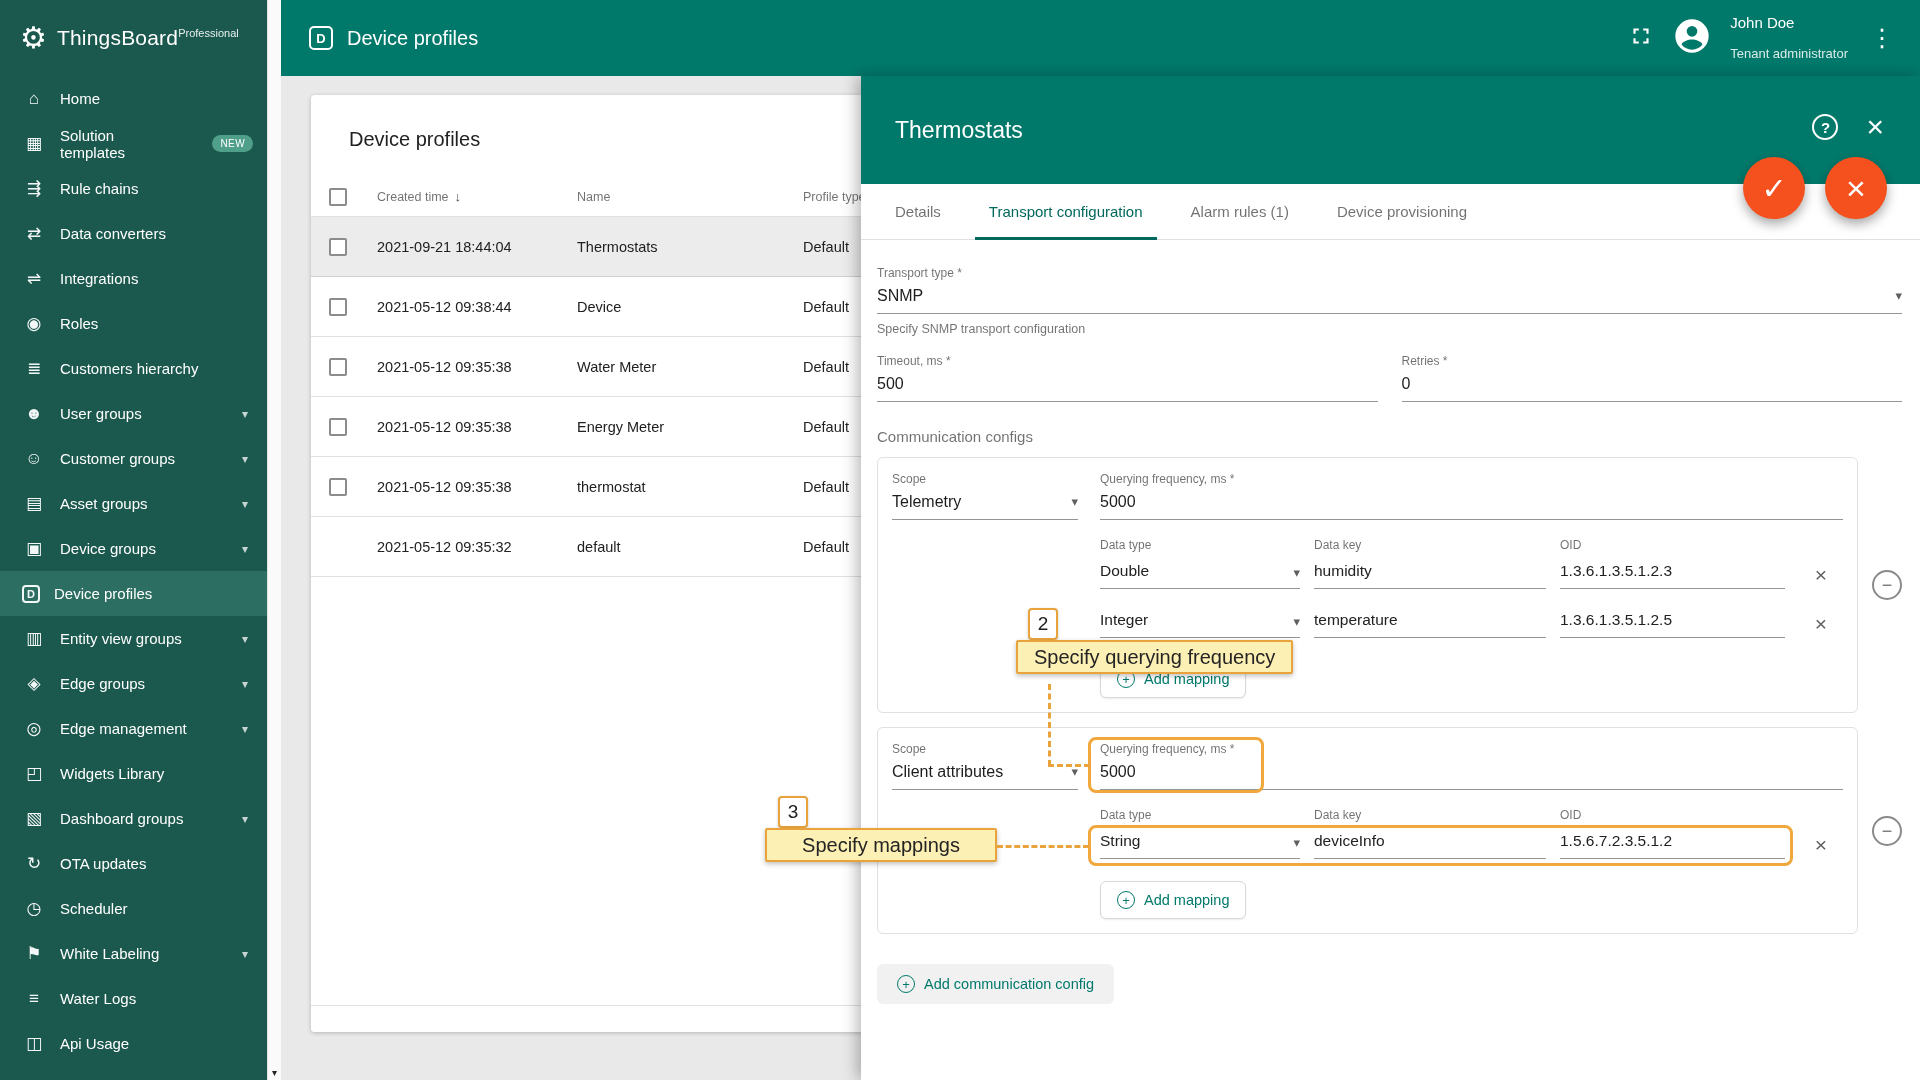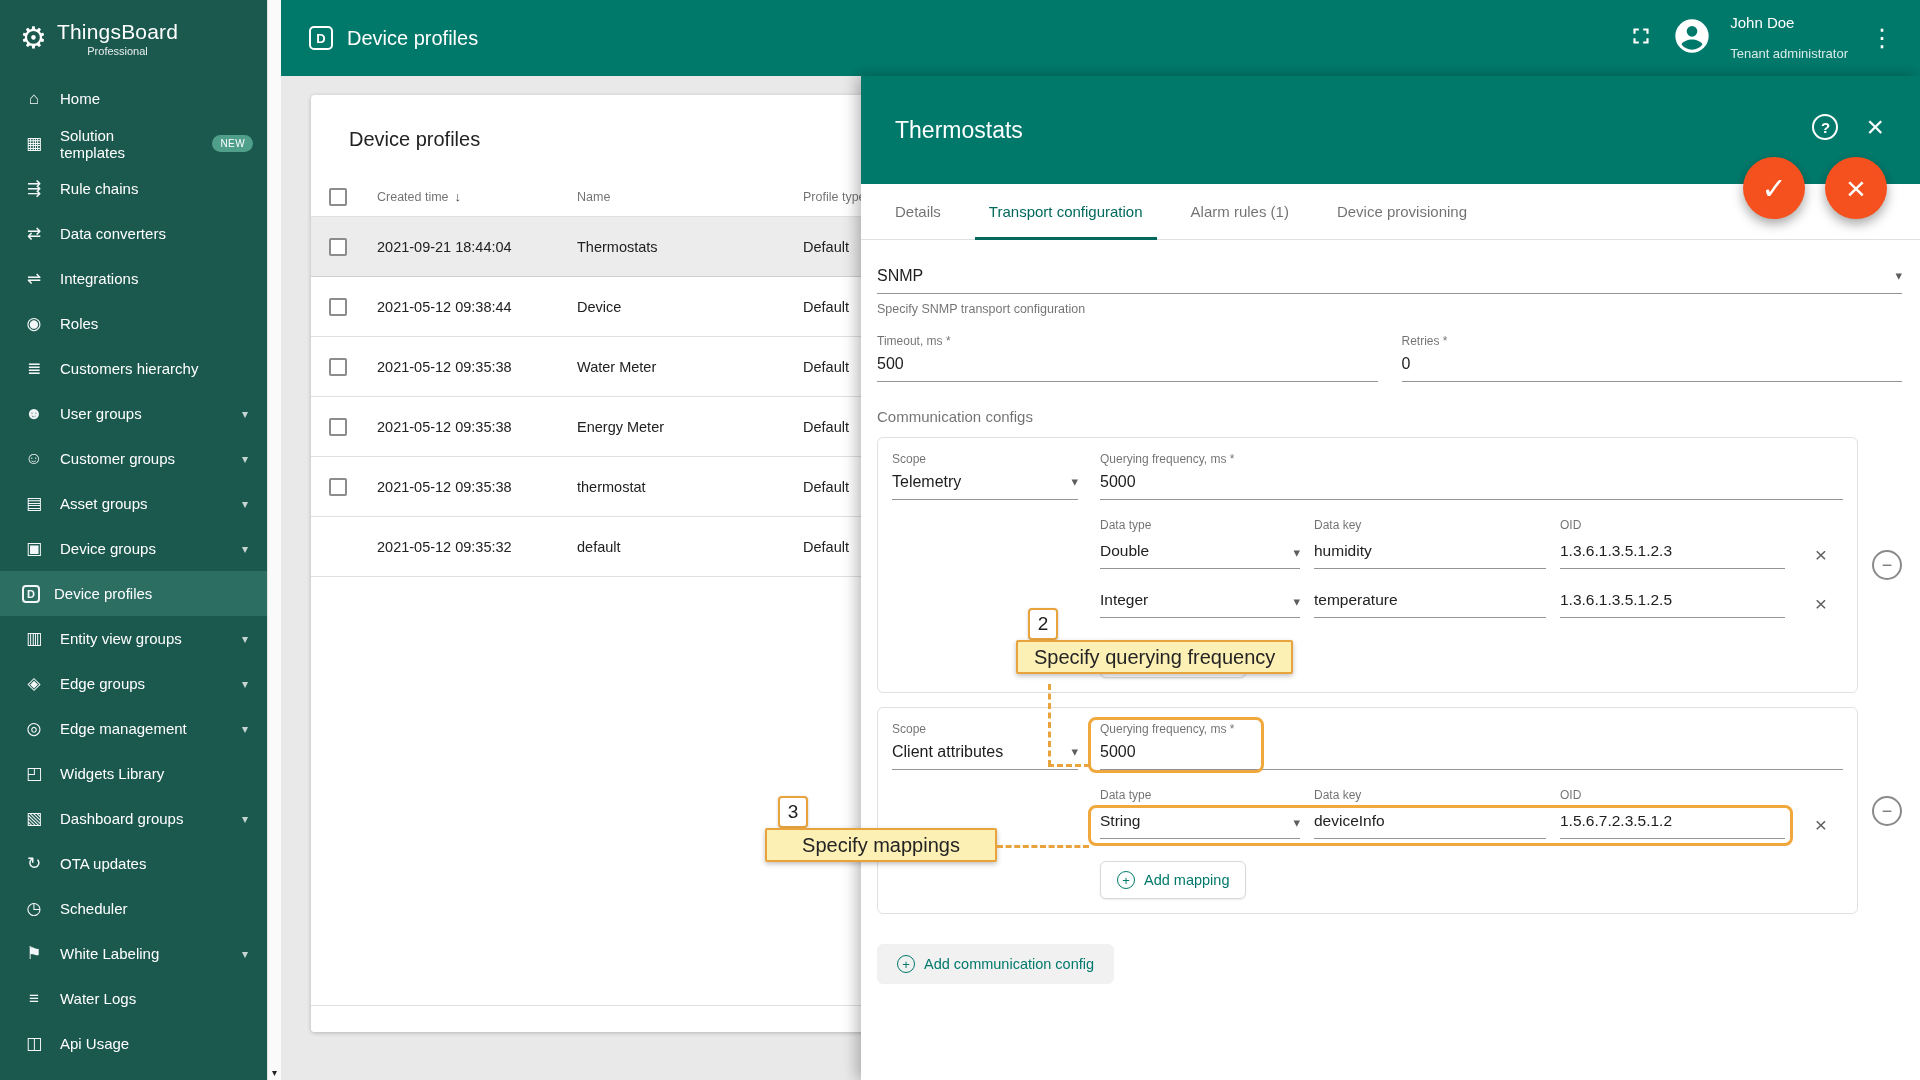"ThingsBoard" .logo-text { align-items: center -> flex-start; flex-direction: column -> row }
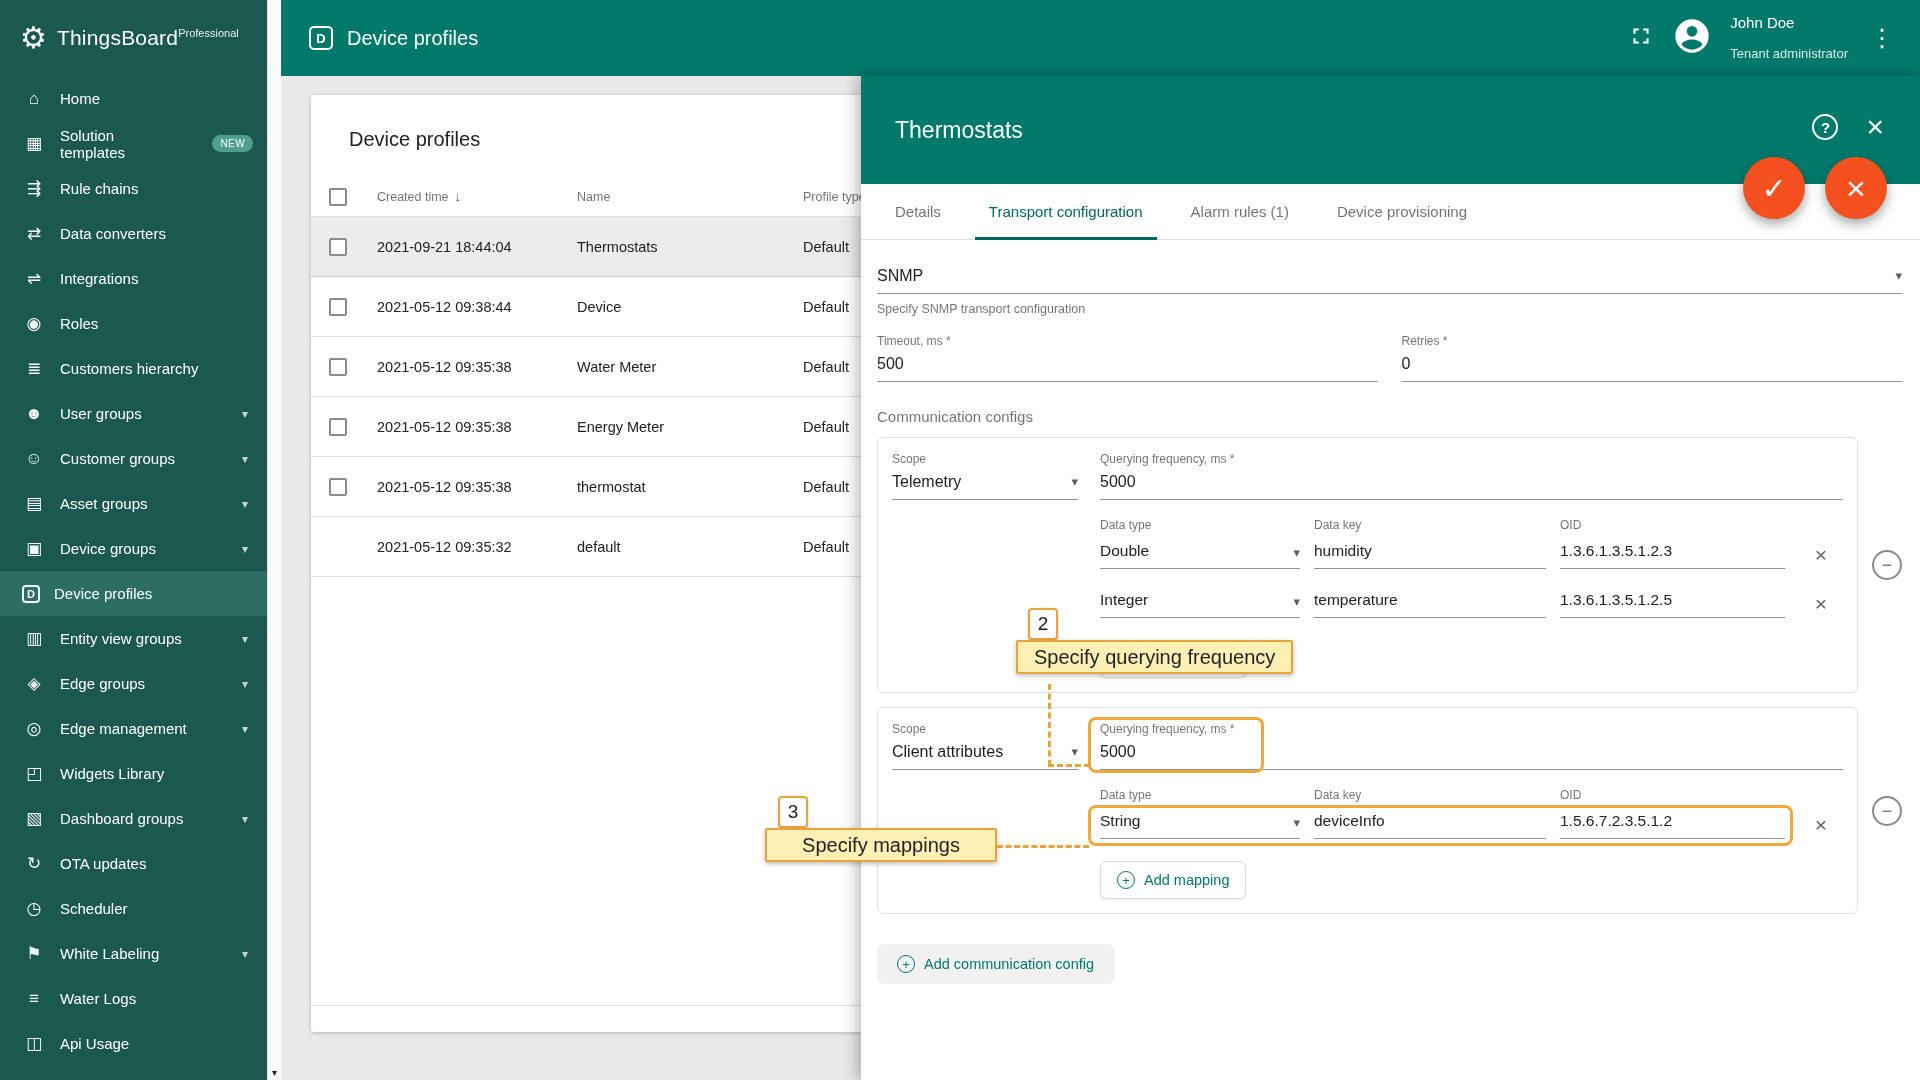"Transport type *" div.f-label { html: none -> <div>Transport type *</div> }
